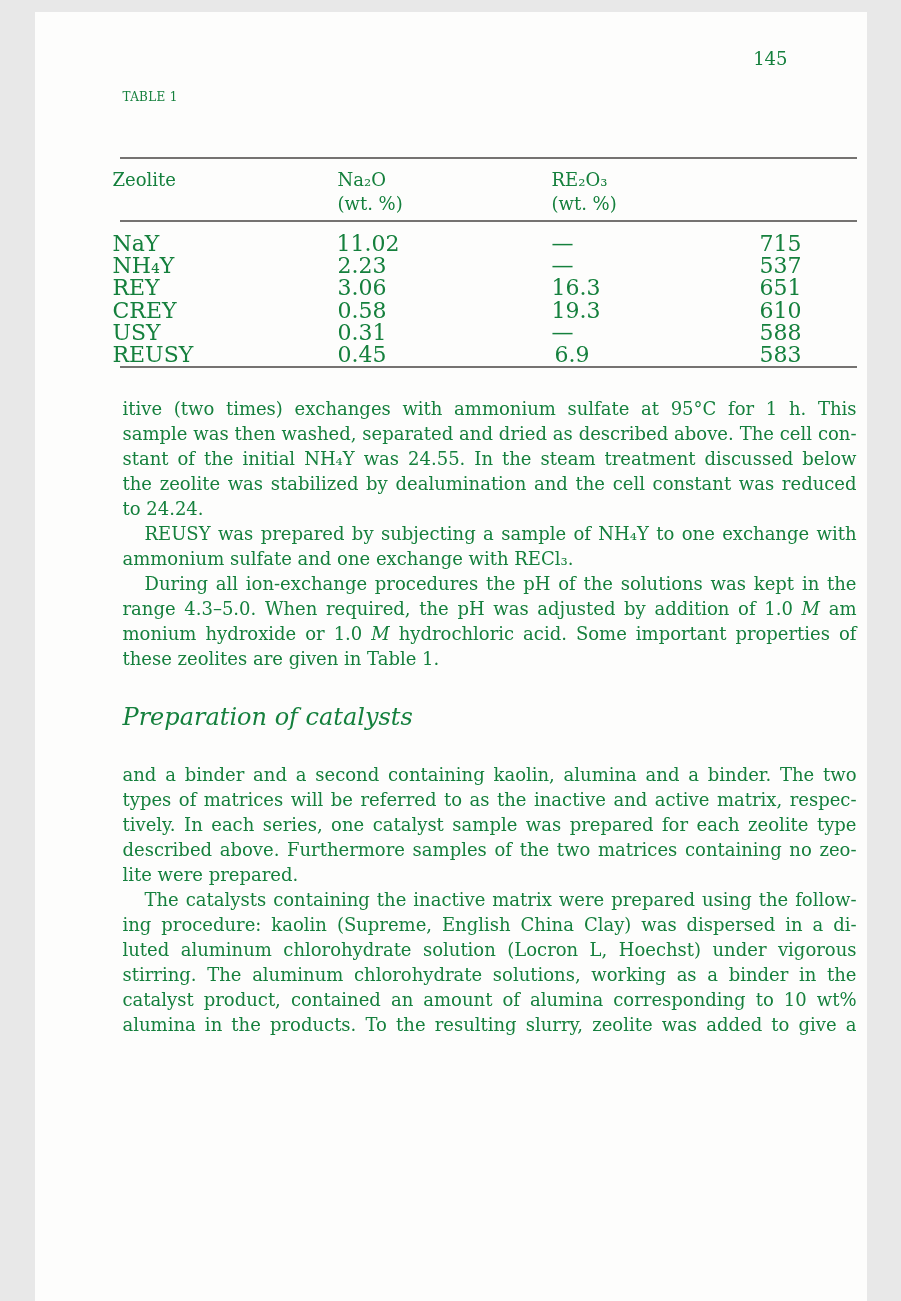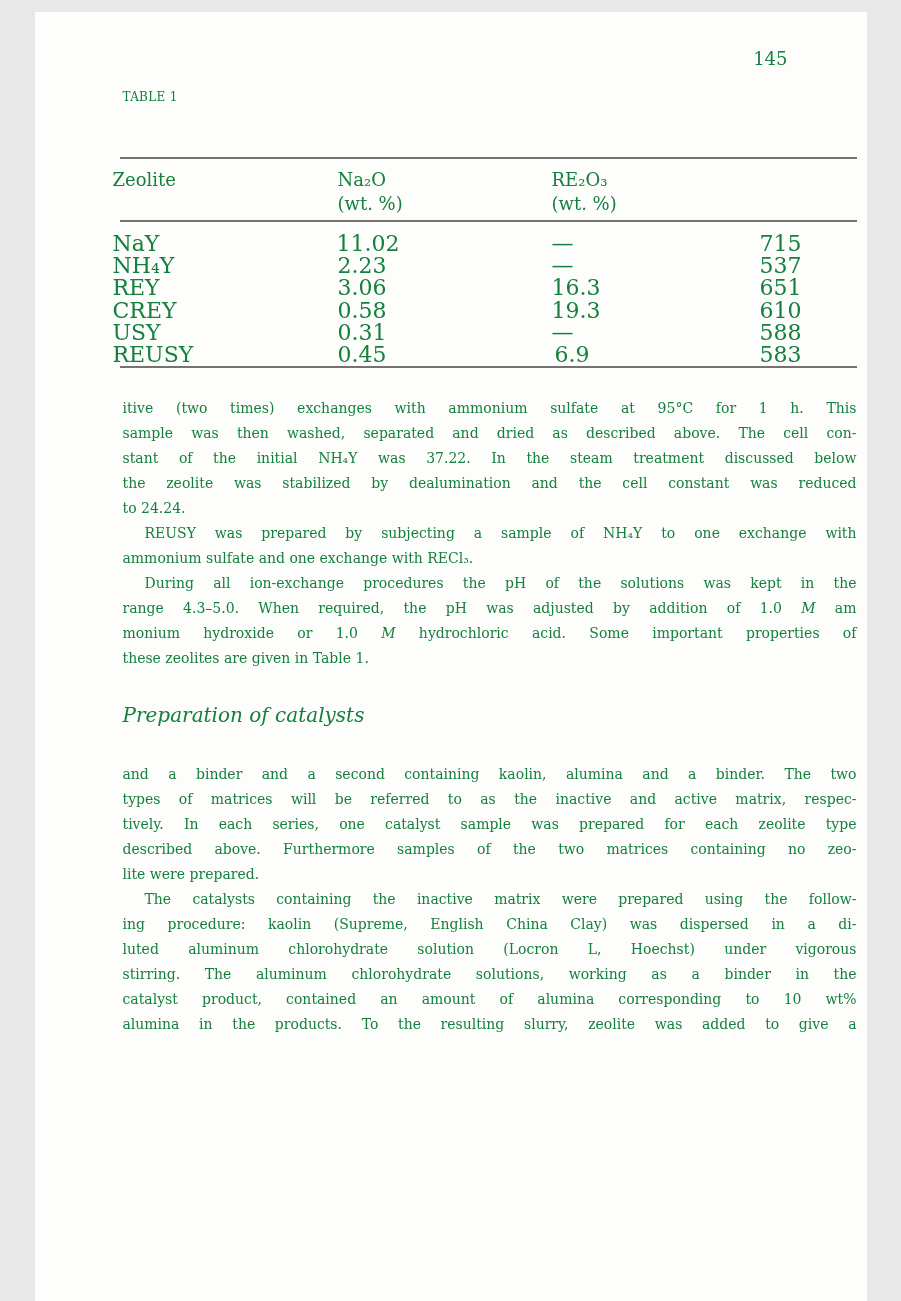"itive (two times) exchanges with" .textblock { font-size: 14px -> 18px }
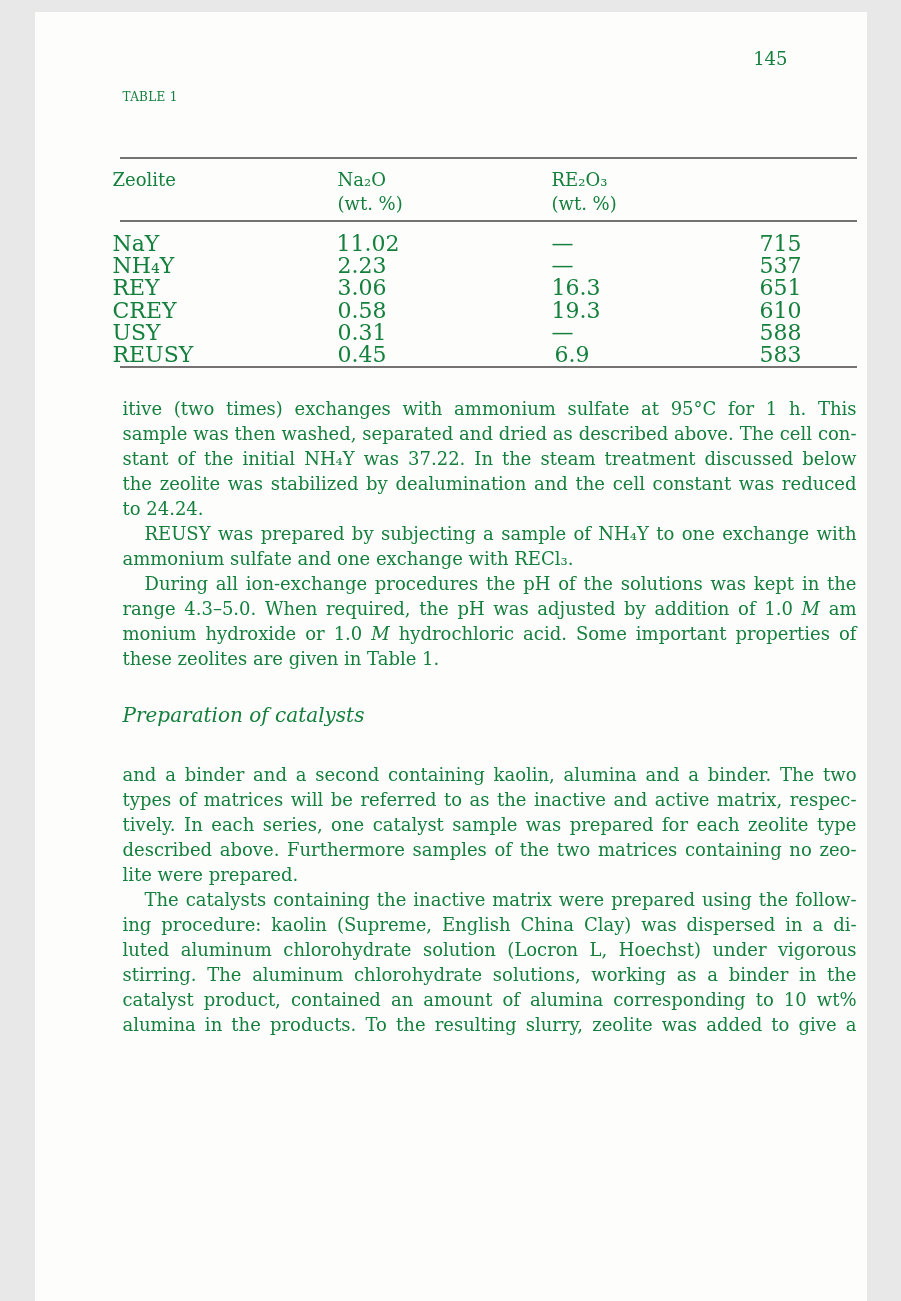"stant of the initial NH₄Y" div.pline { text: 37.22 -> 24.55 }
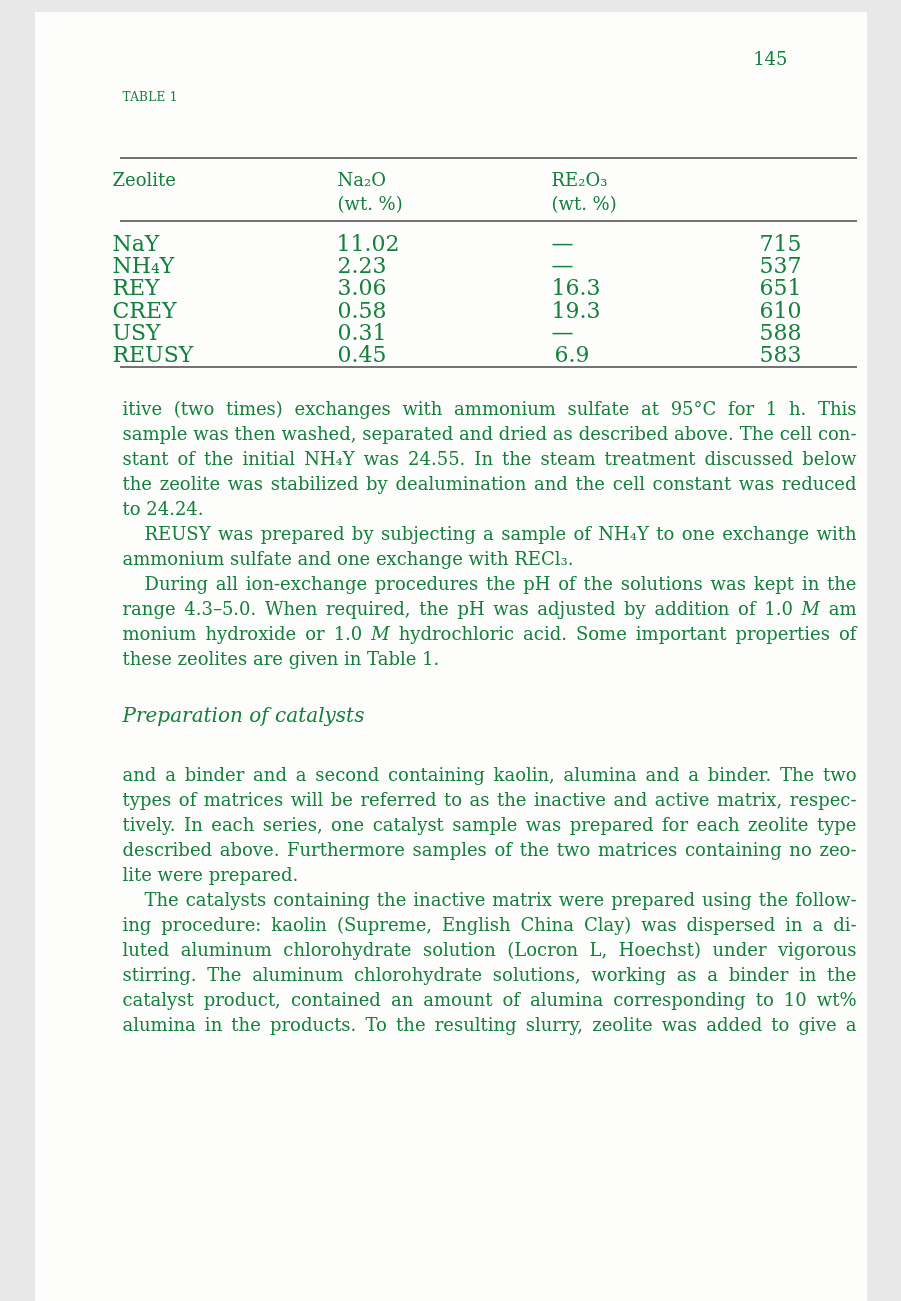"Preparation of catalysts" .sec-heading { font-size: 20px -> 24px }
